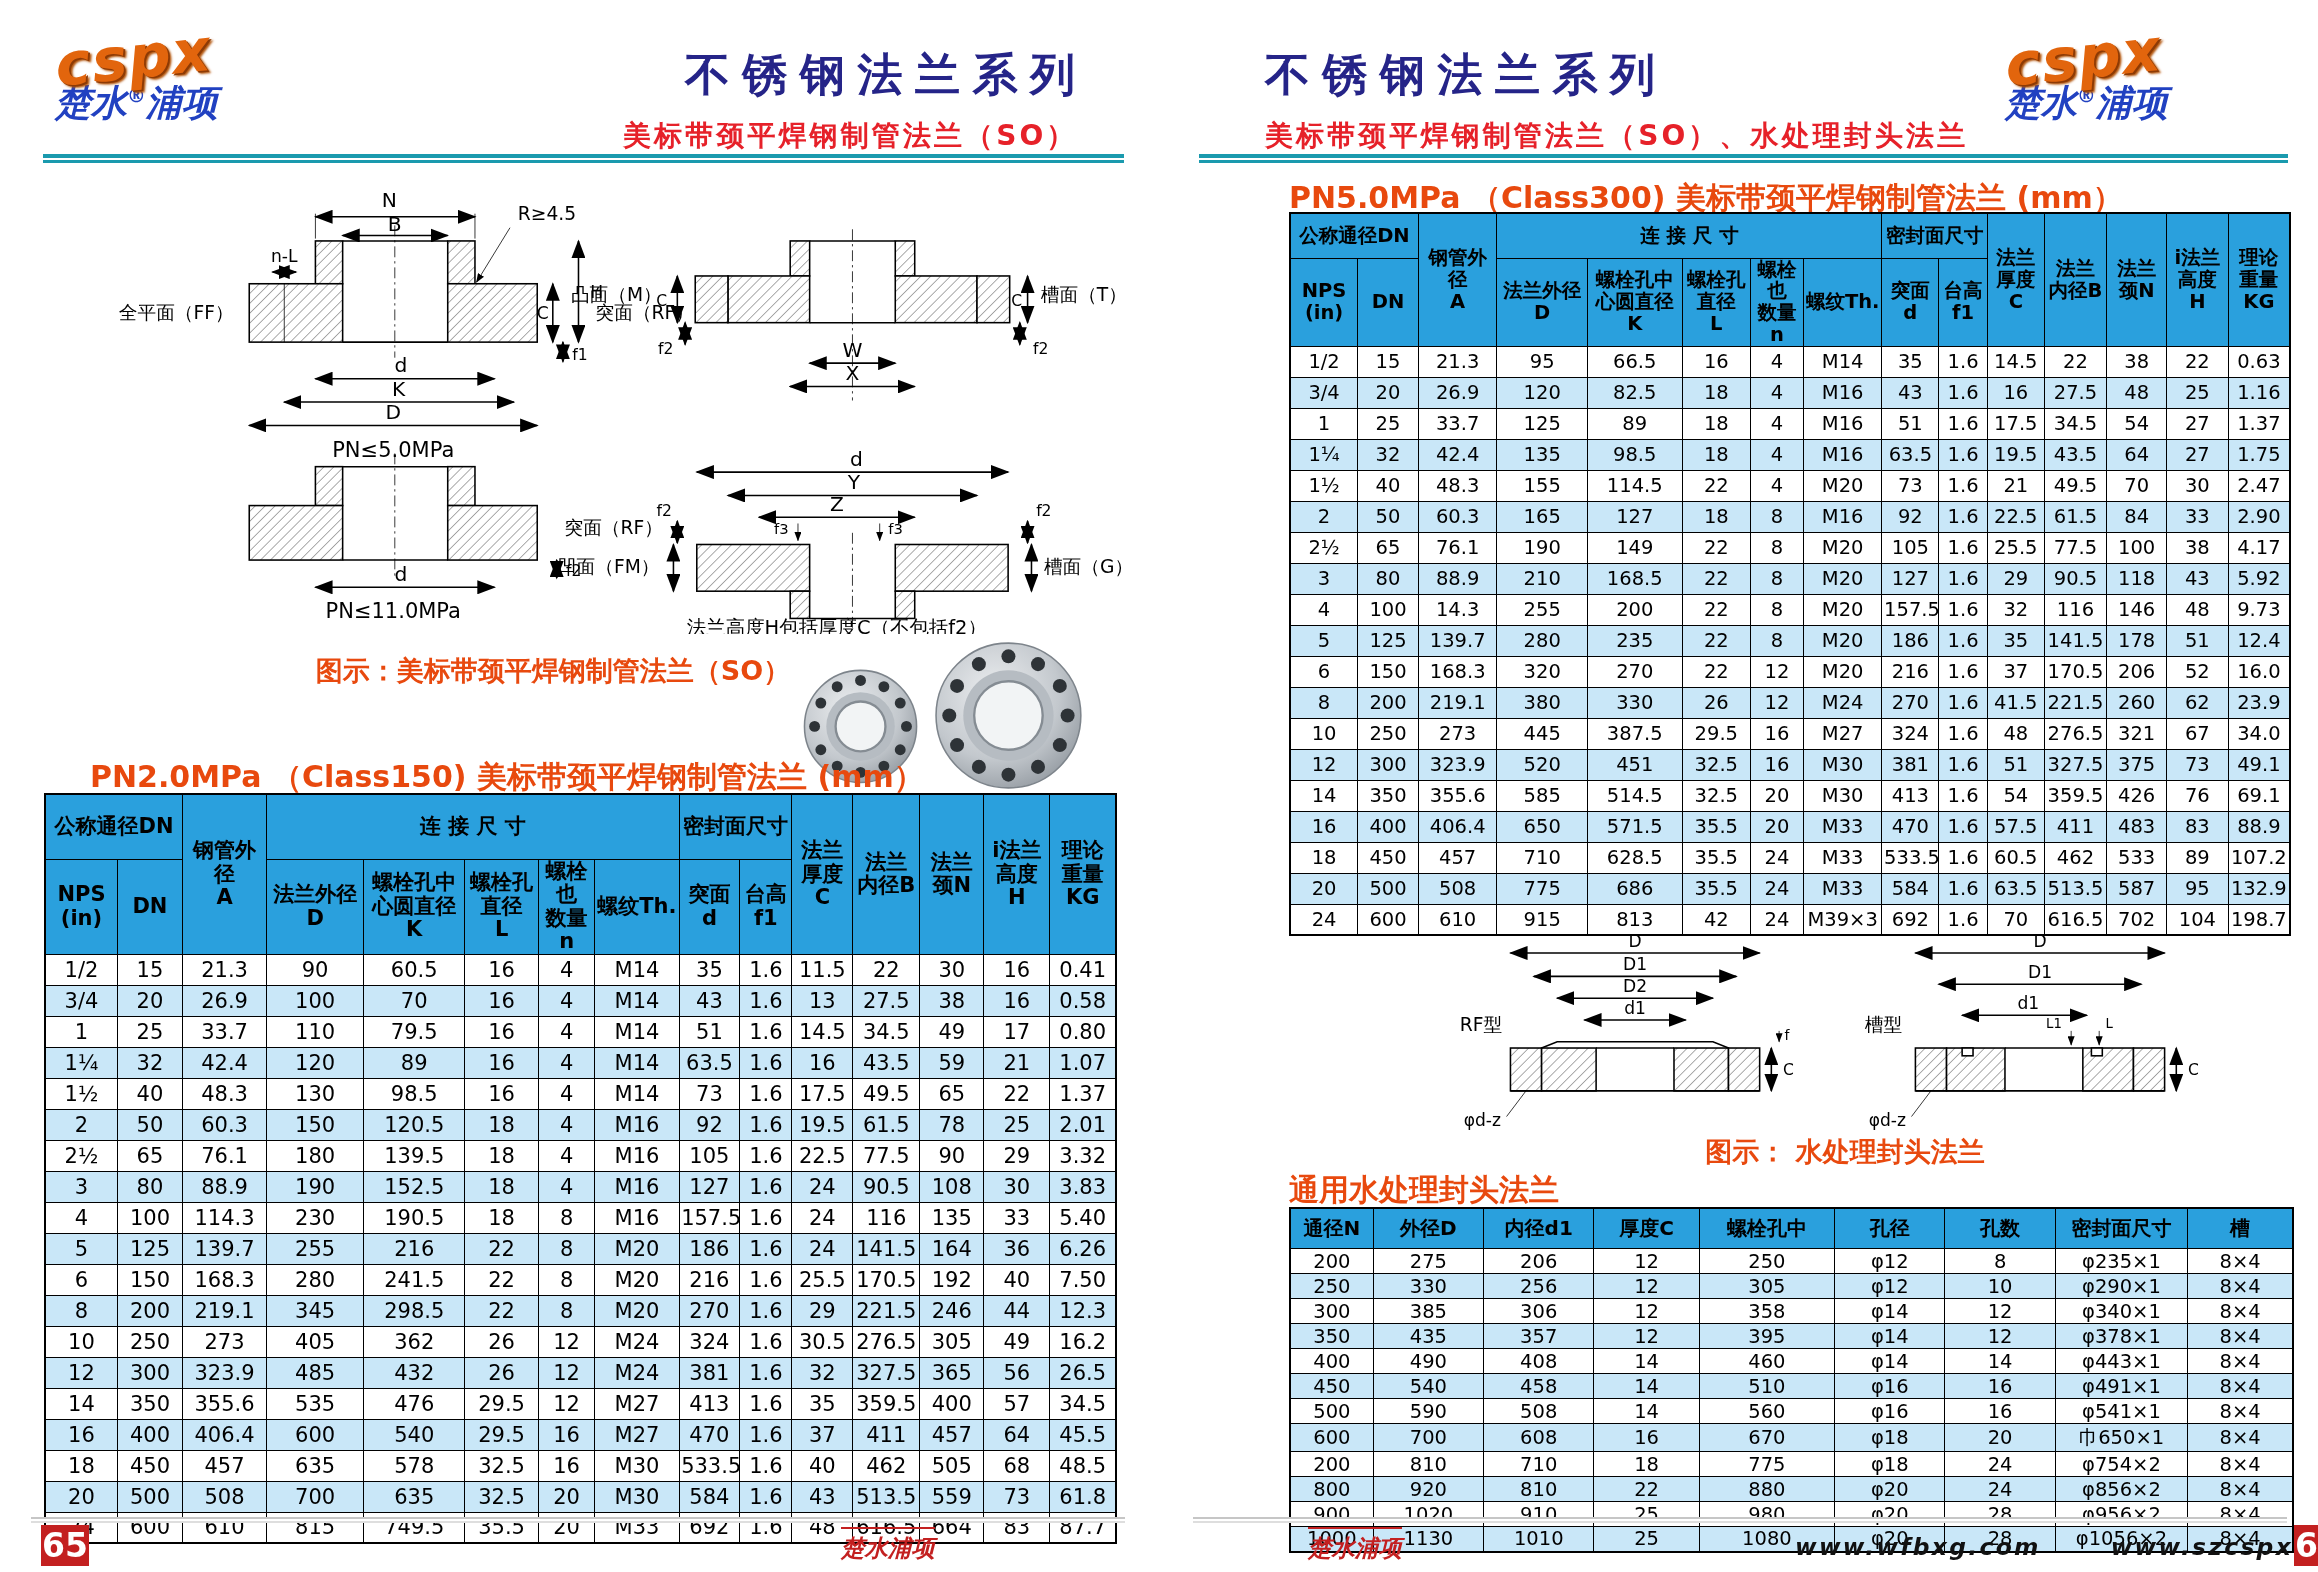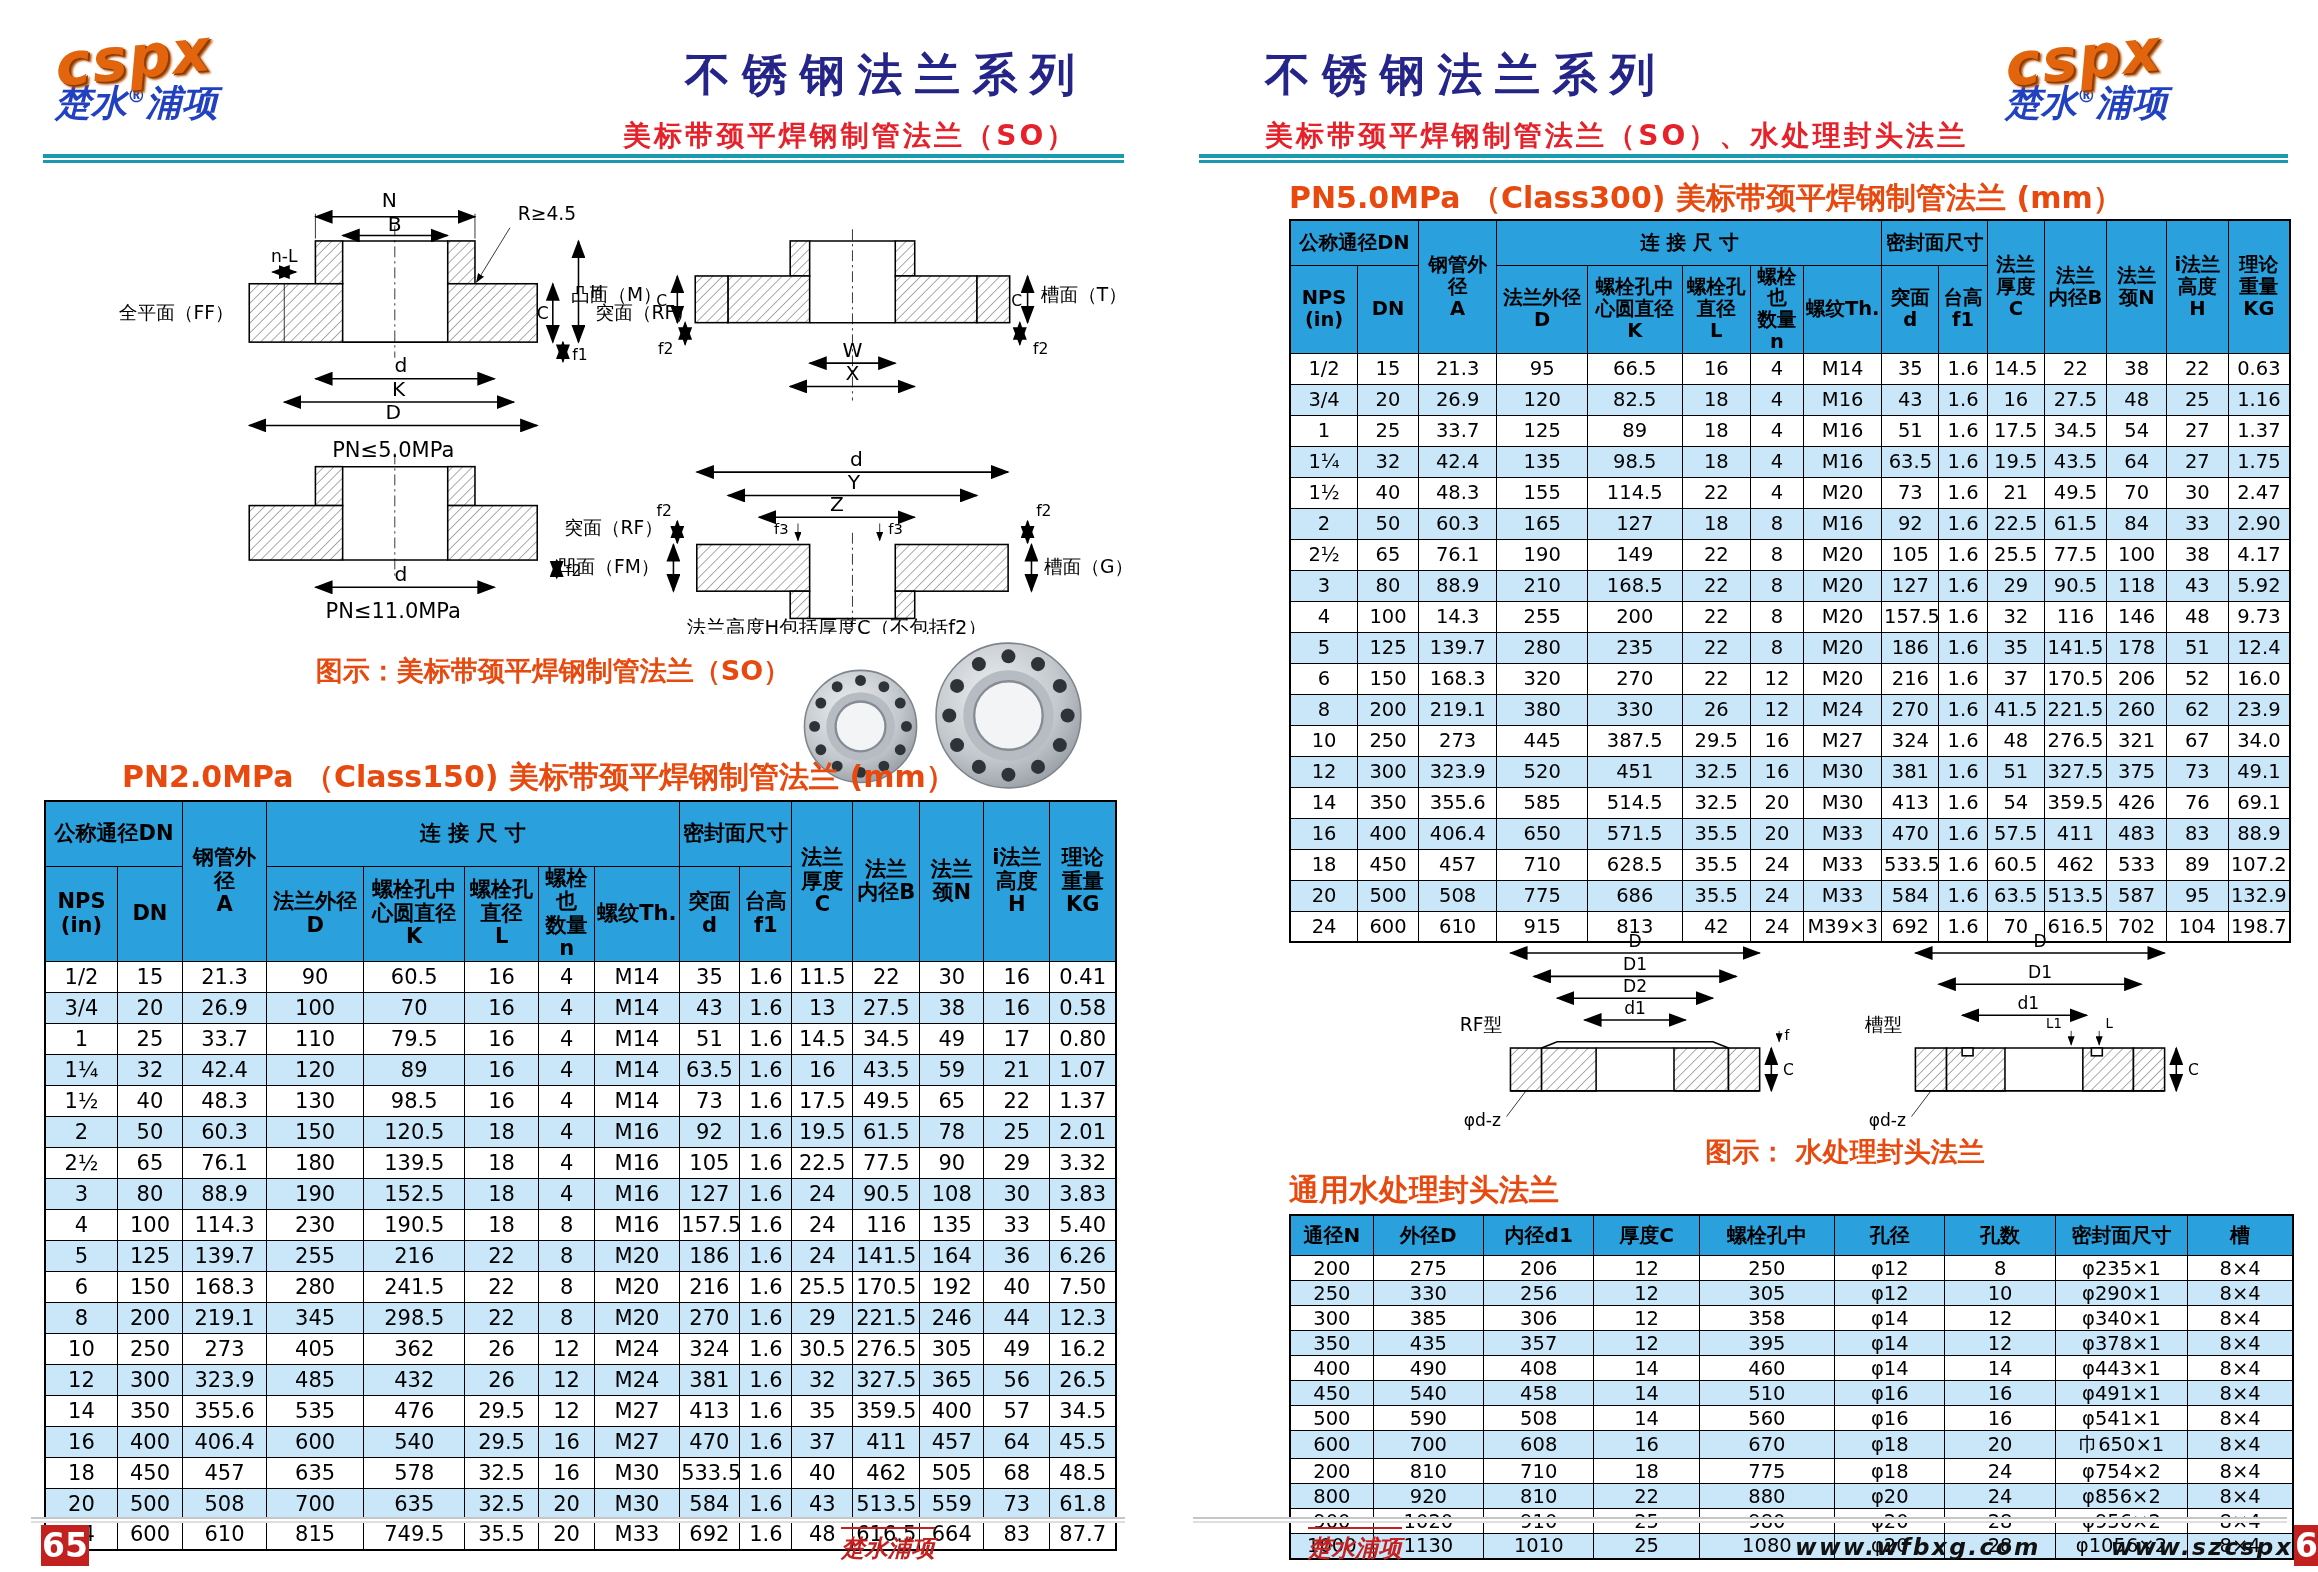"公称通径DN" table { margin-top: 7px -> none }
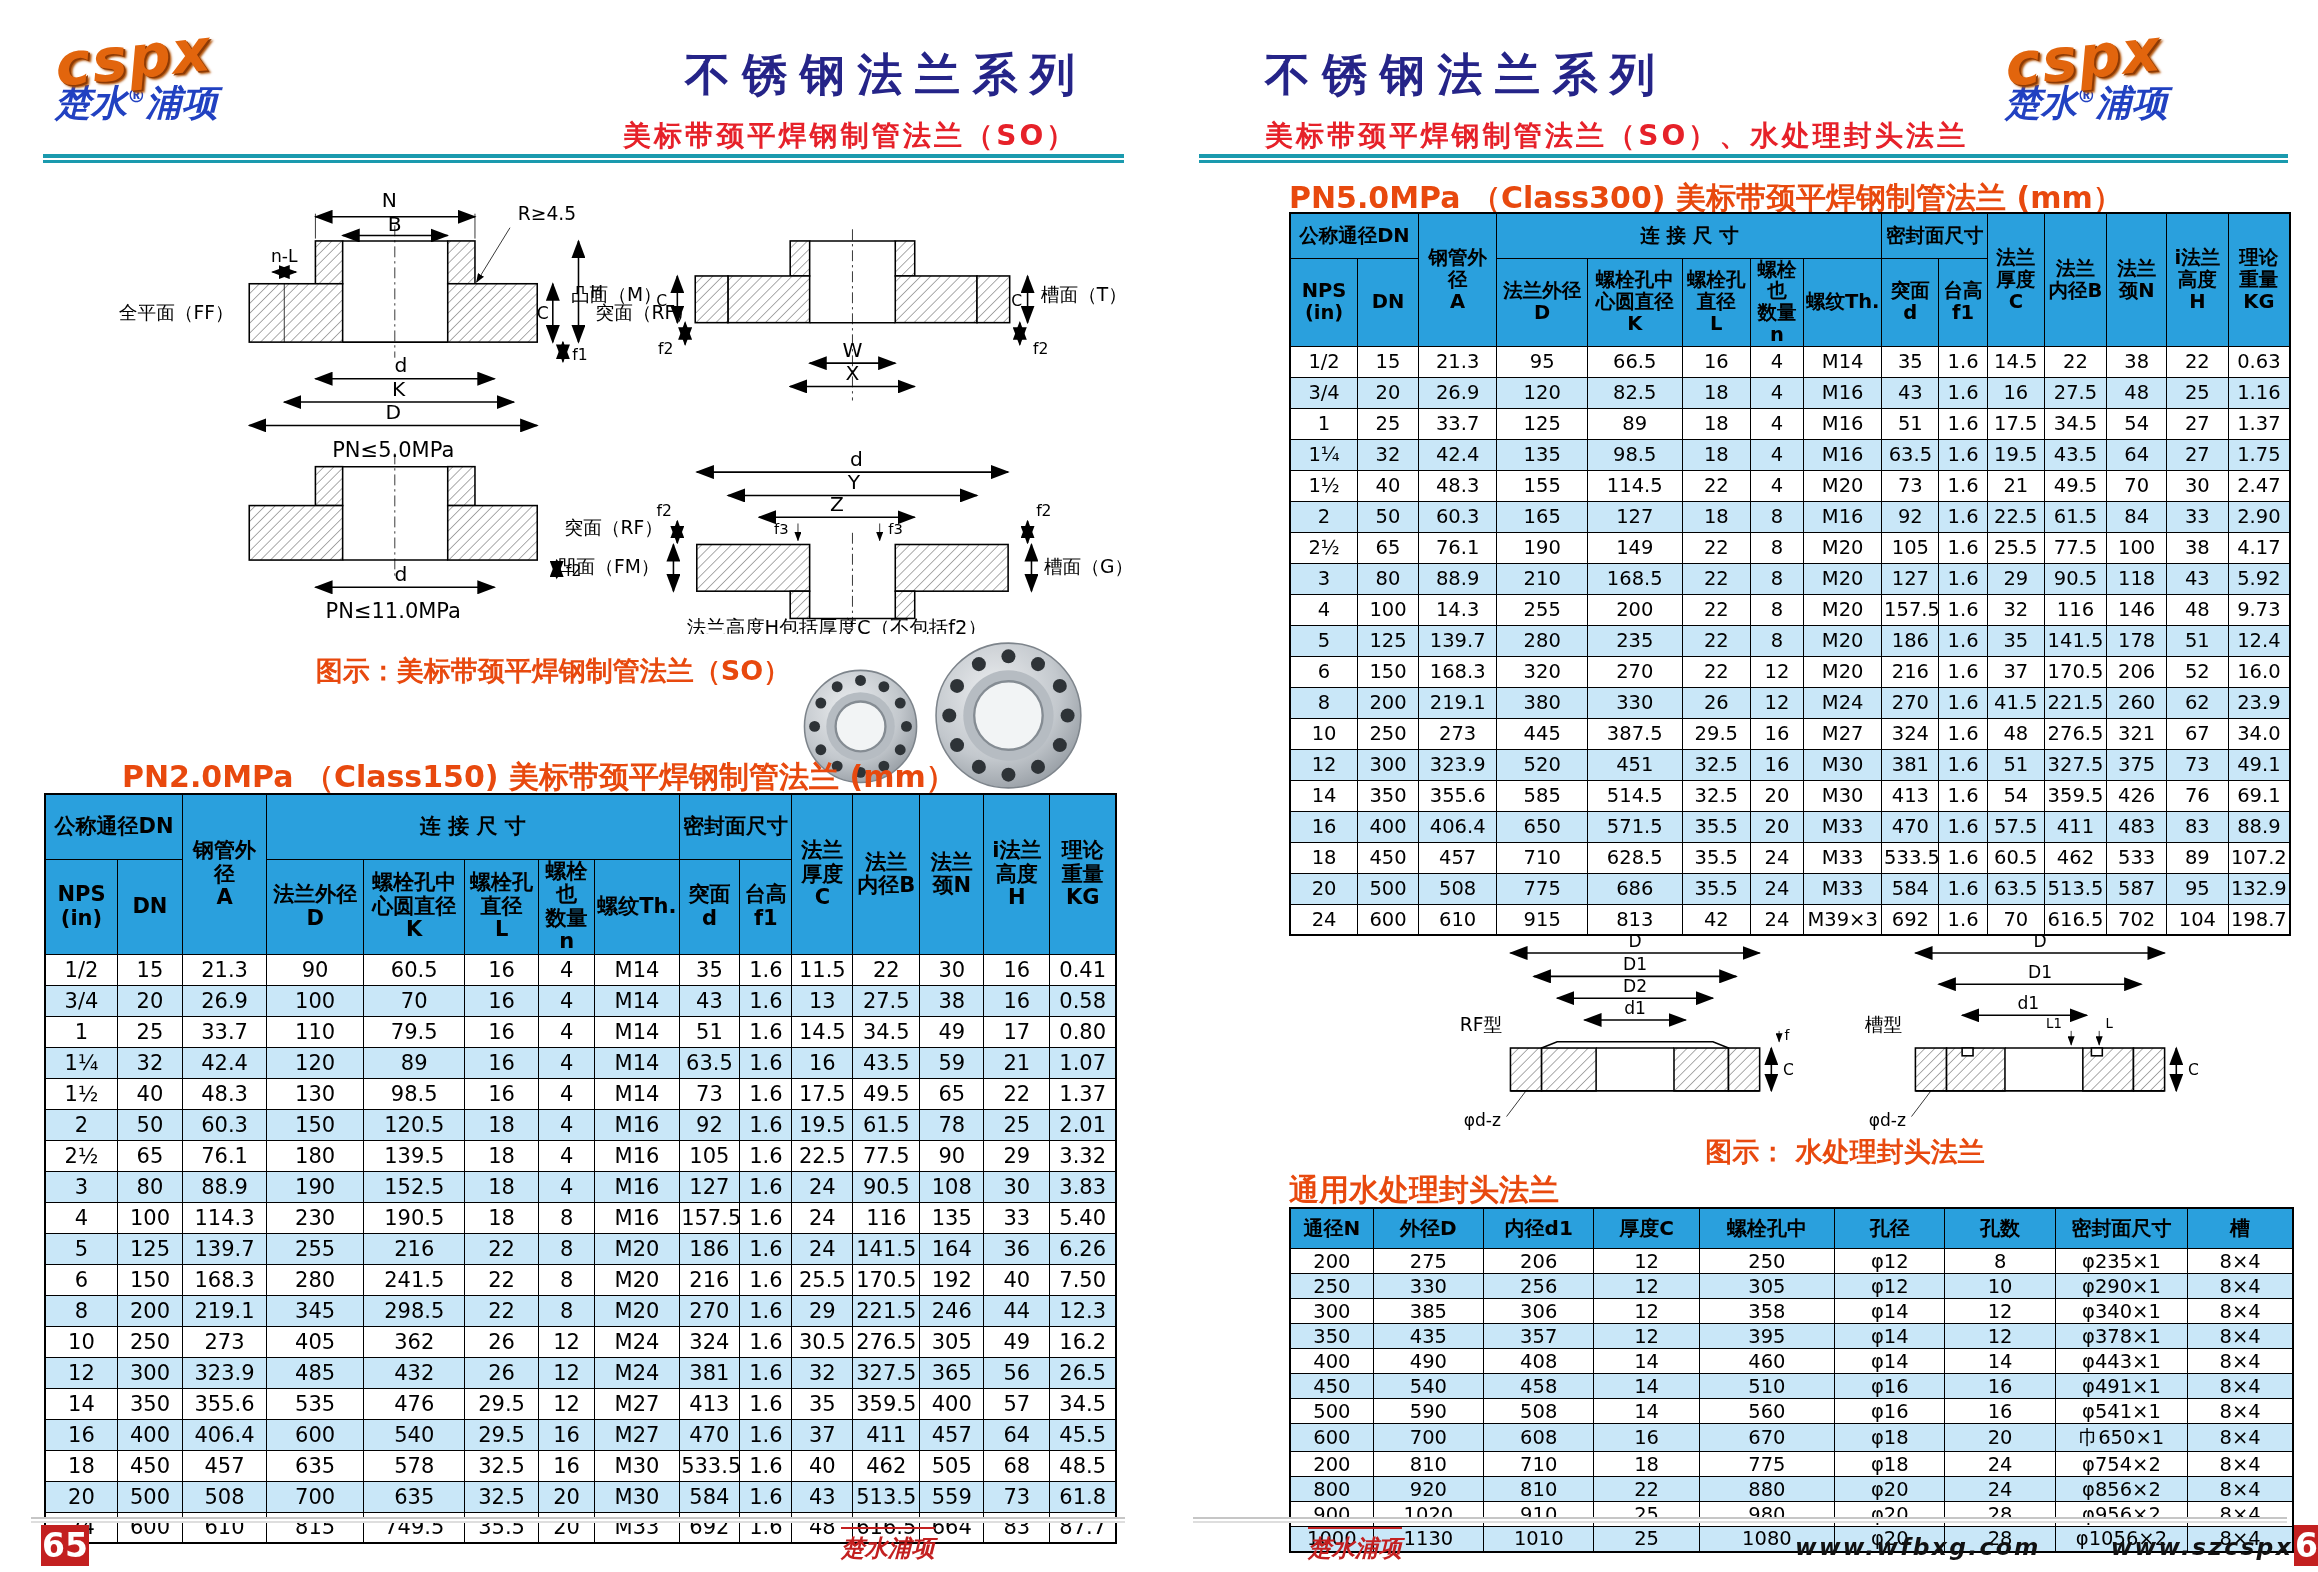"PN2.0MPa （Class150) 美标带颈平焊钢制管法兰 (mm）" div.ttl { margin-left: 32px -> none }
